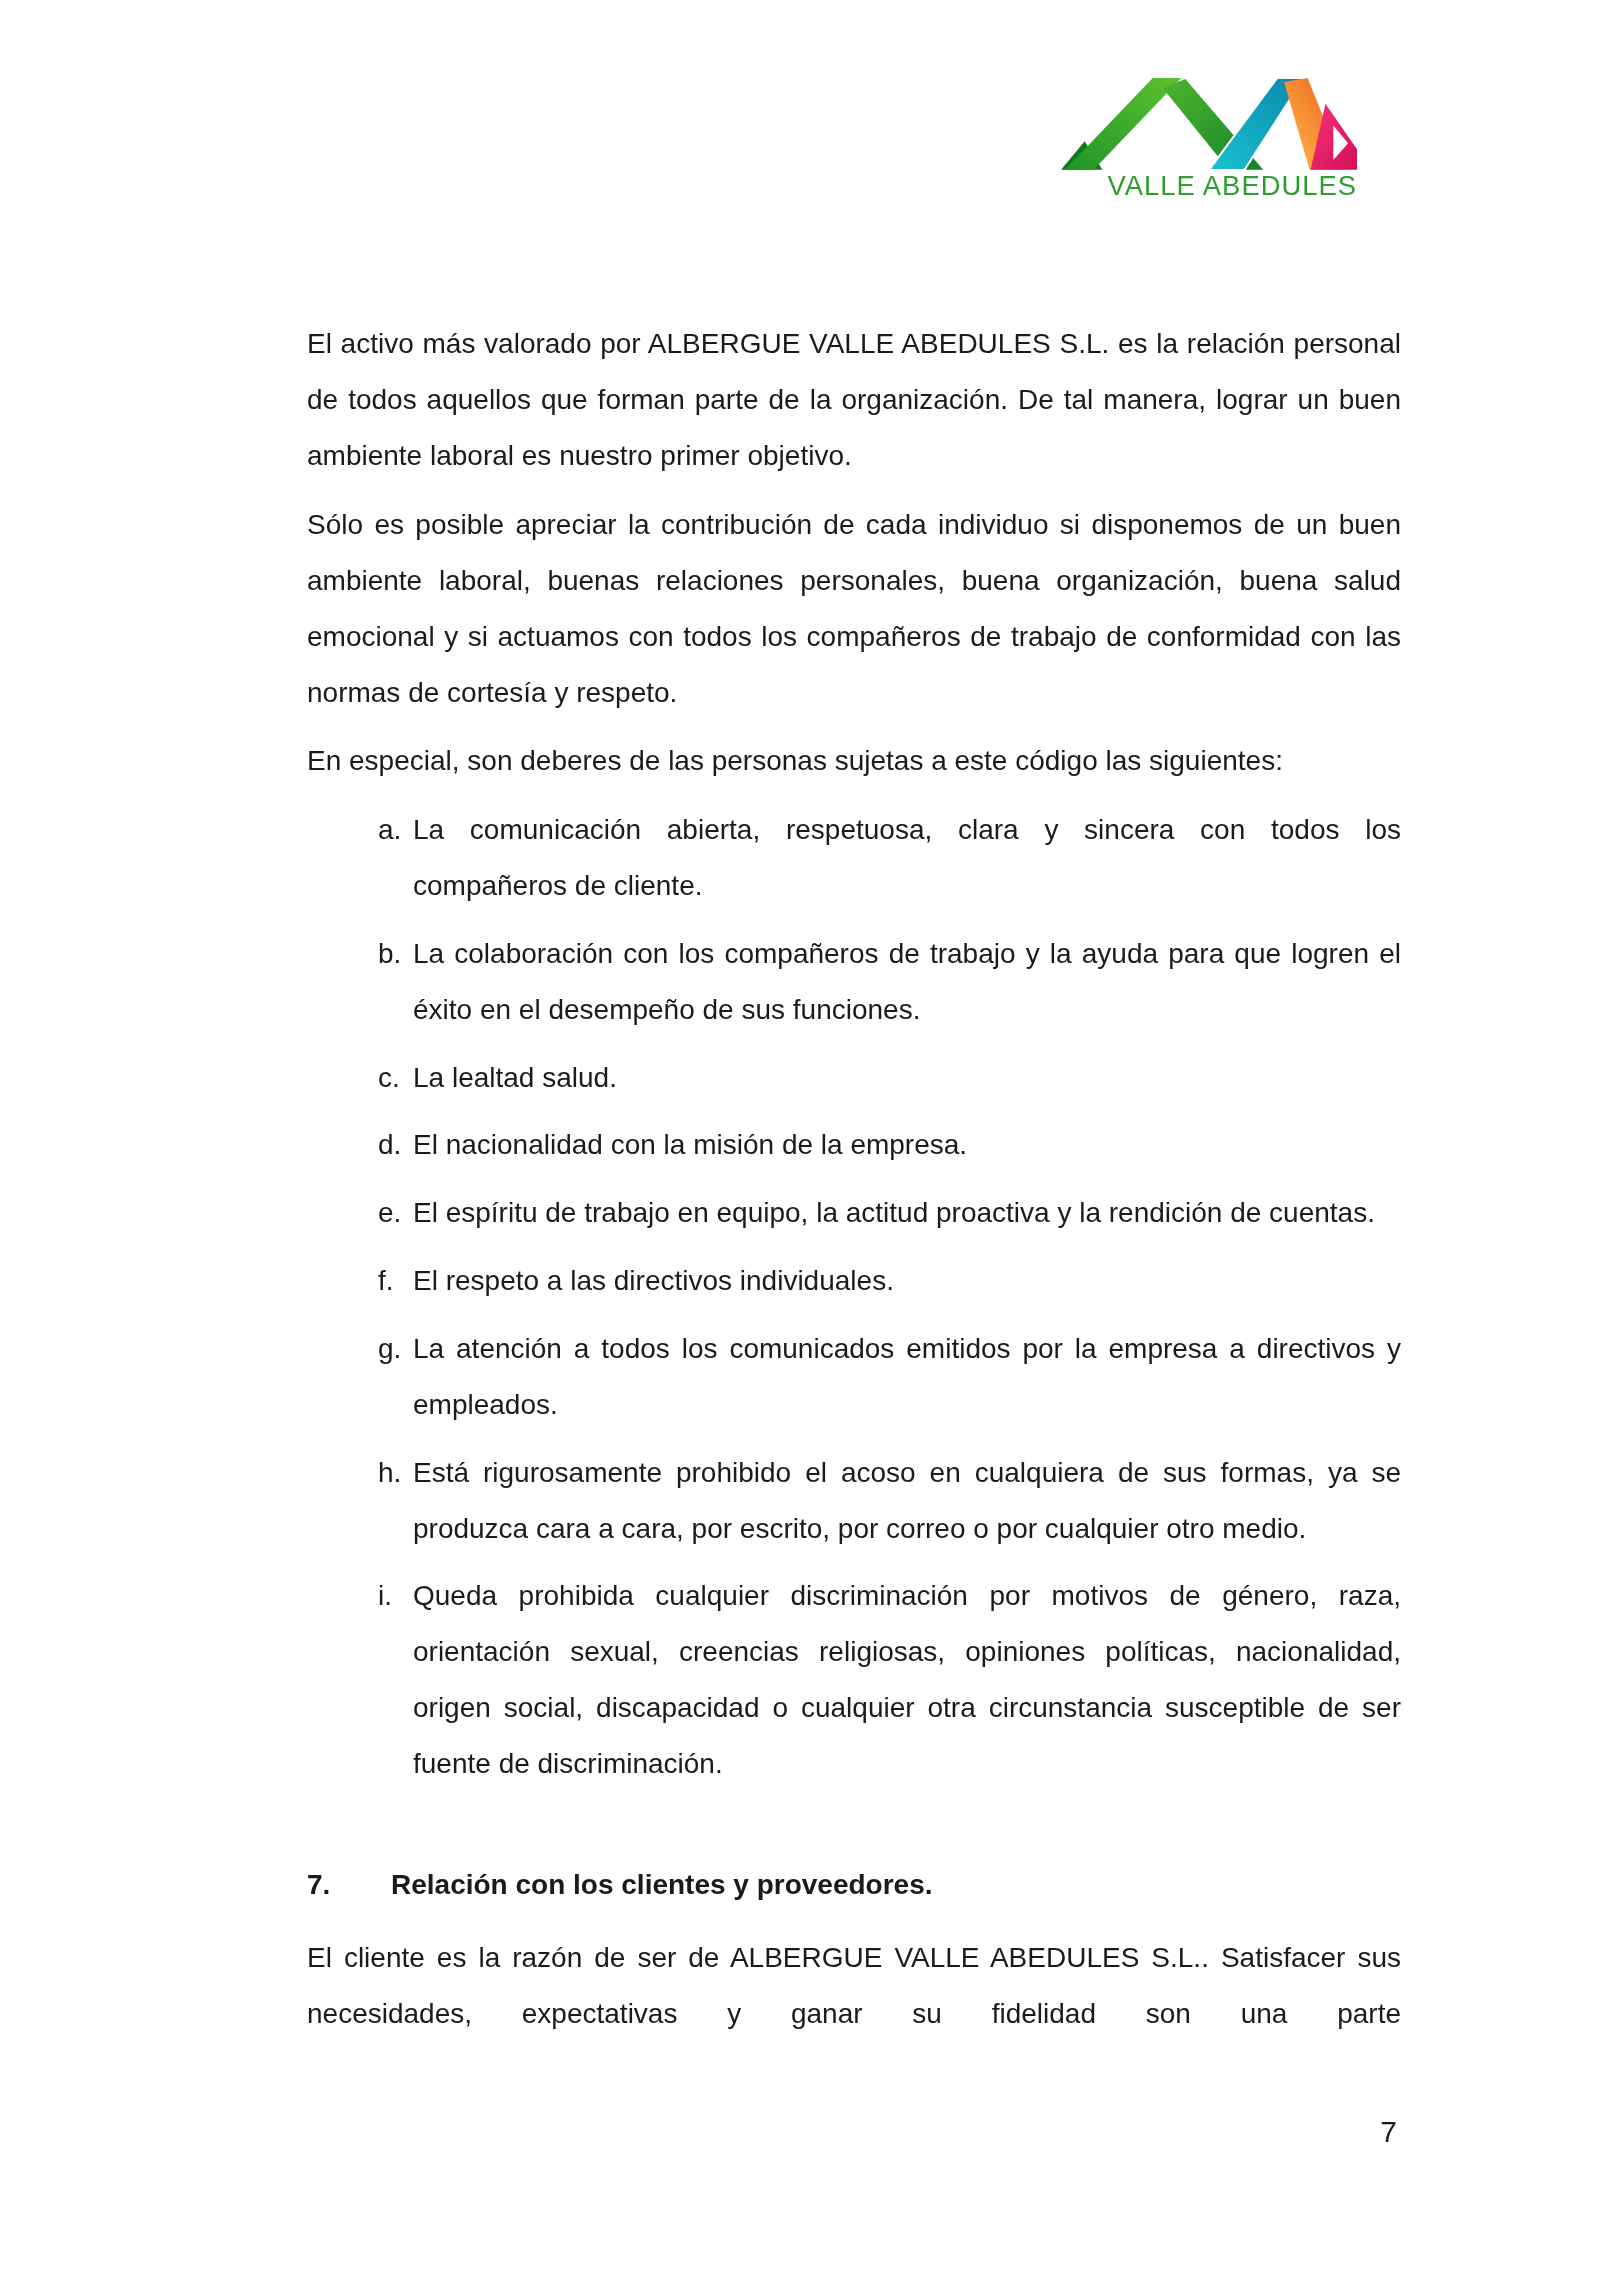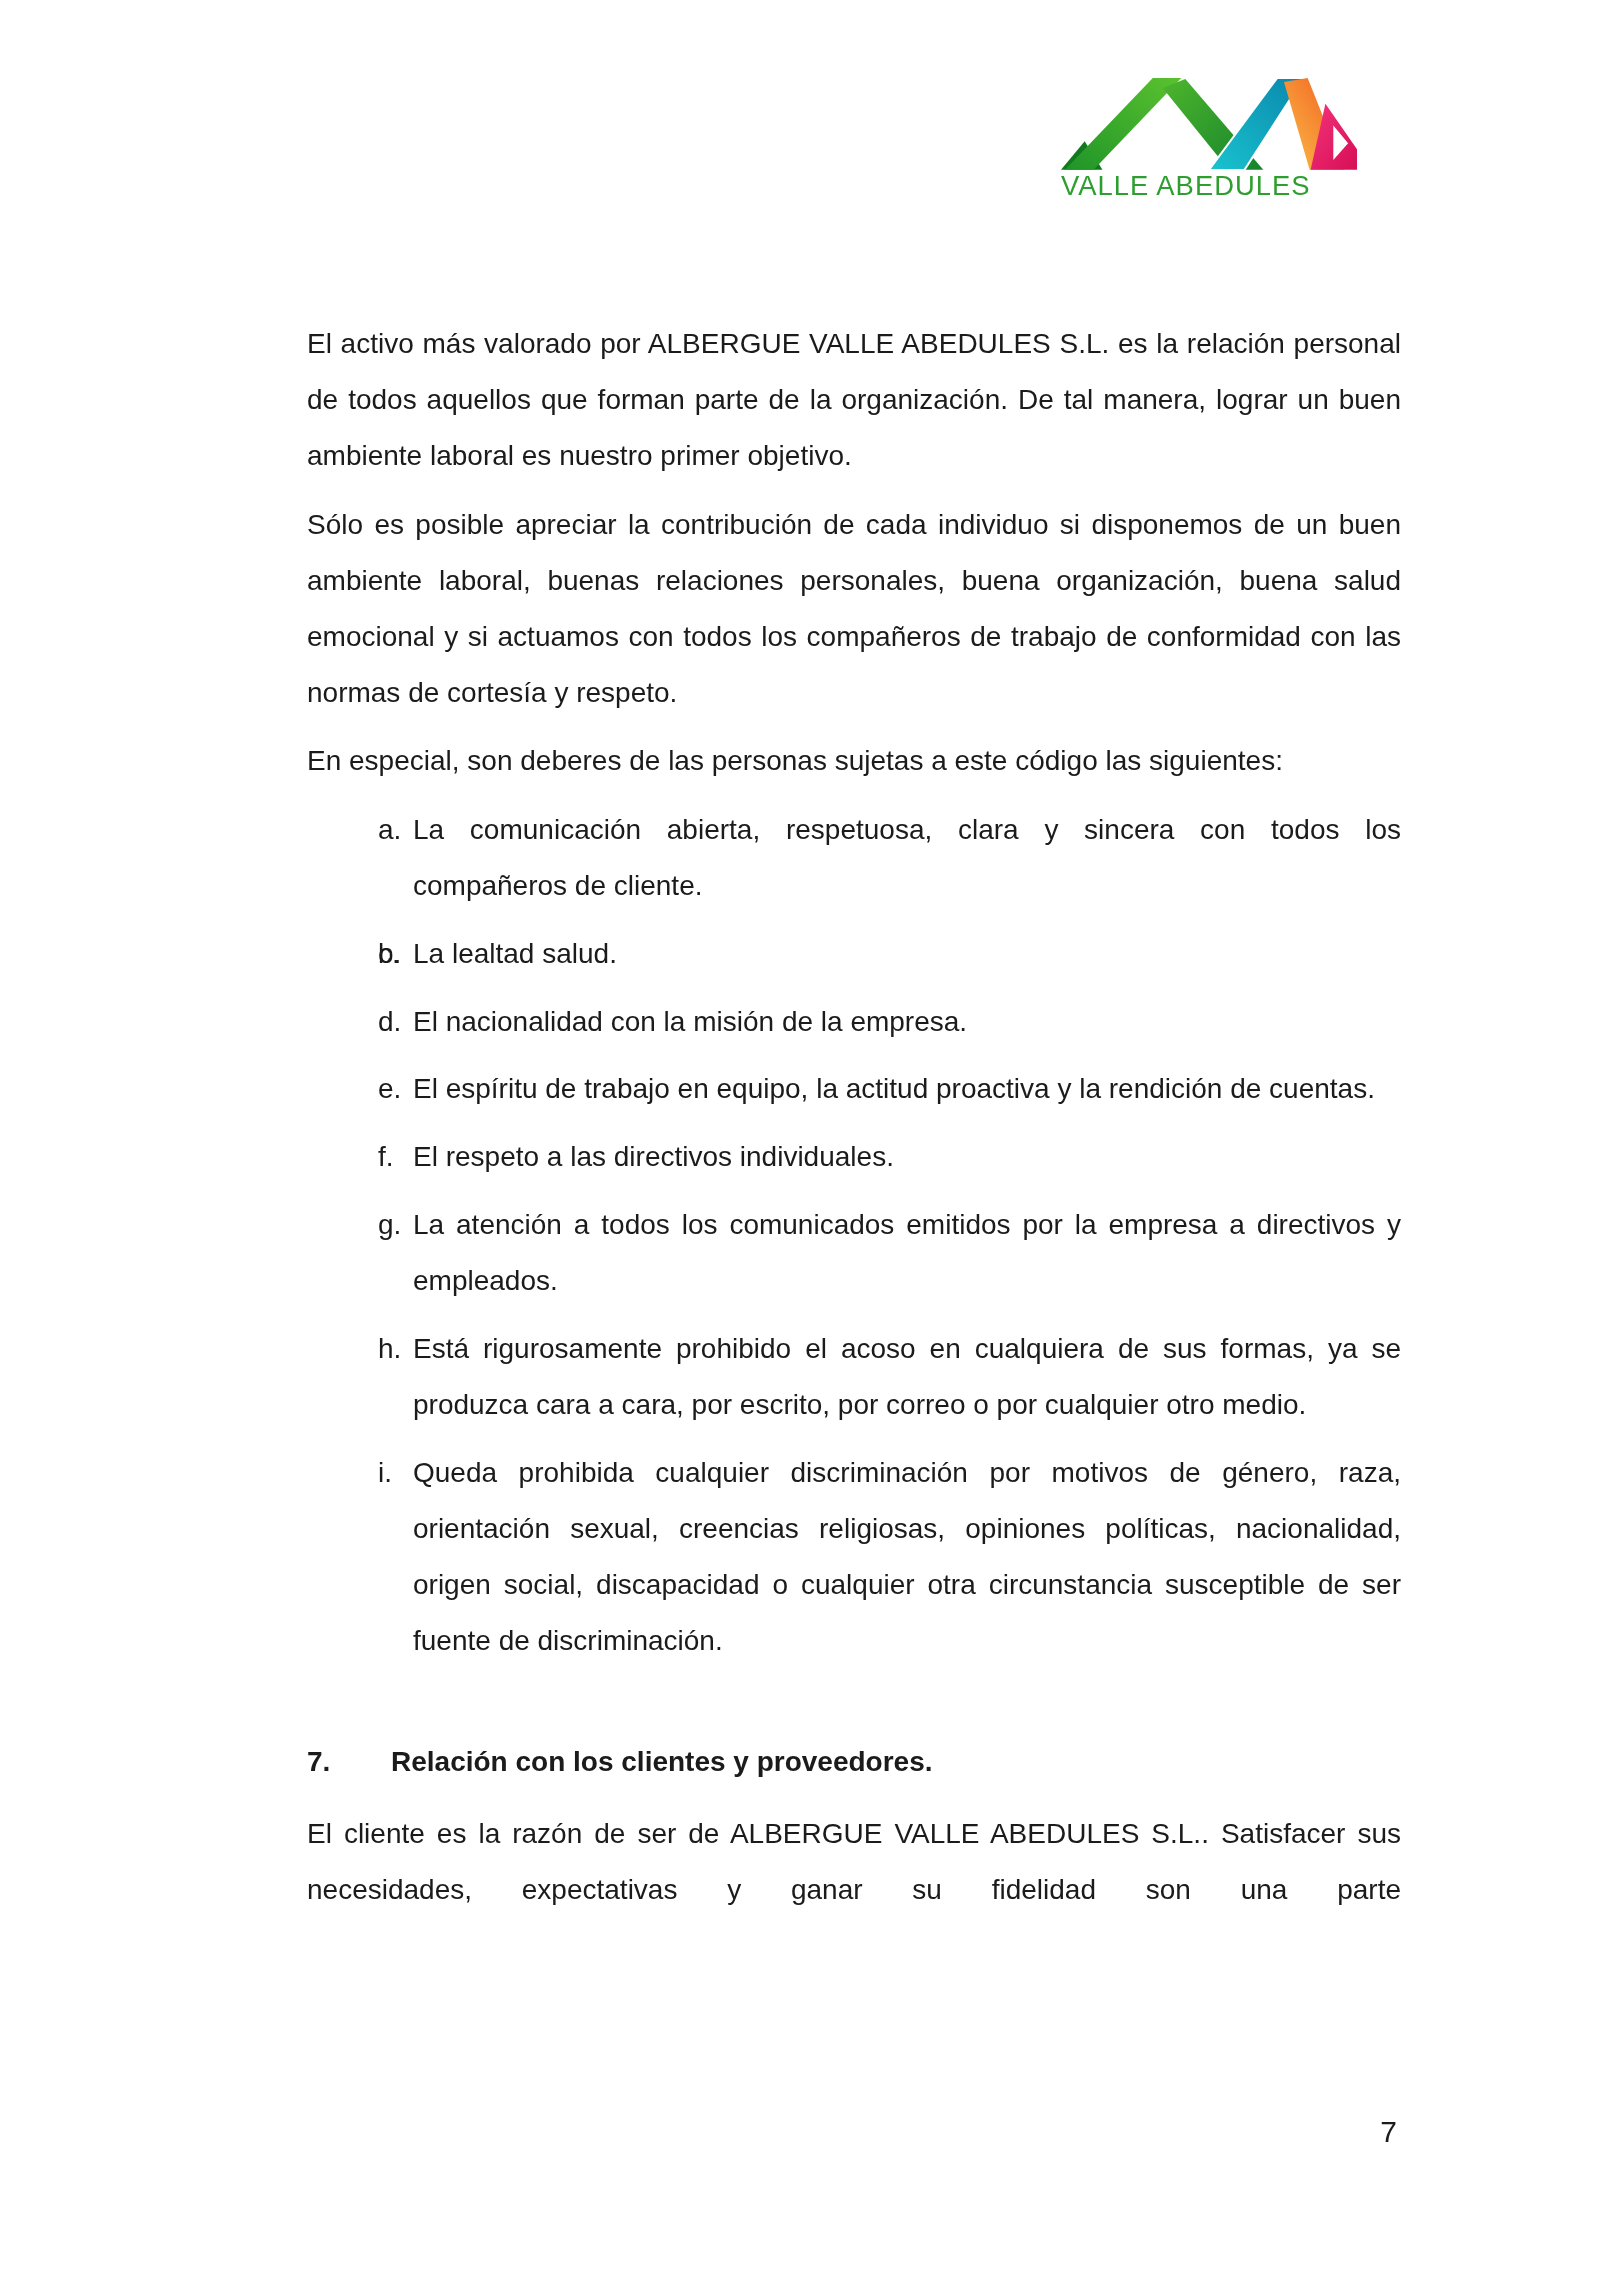"VALLE ABEDULES" .logo-block { text-align: left -> right }
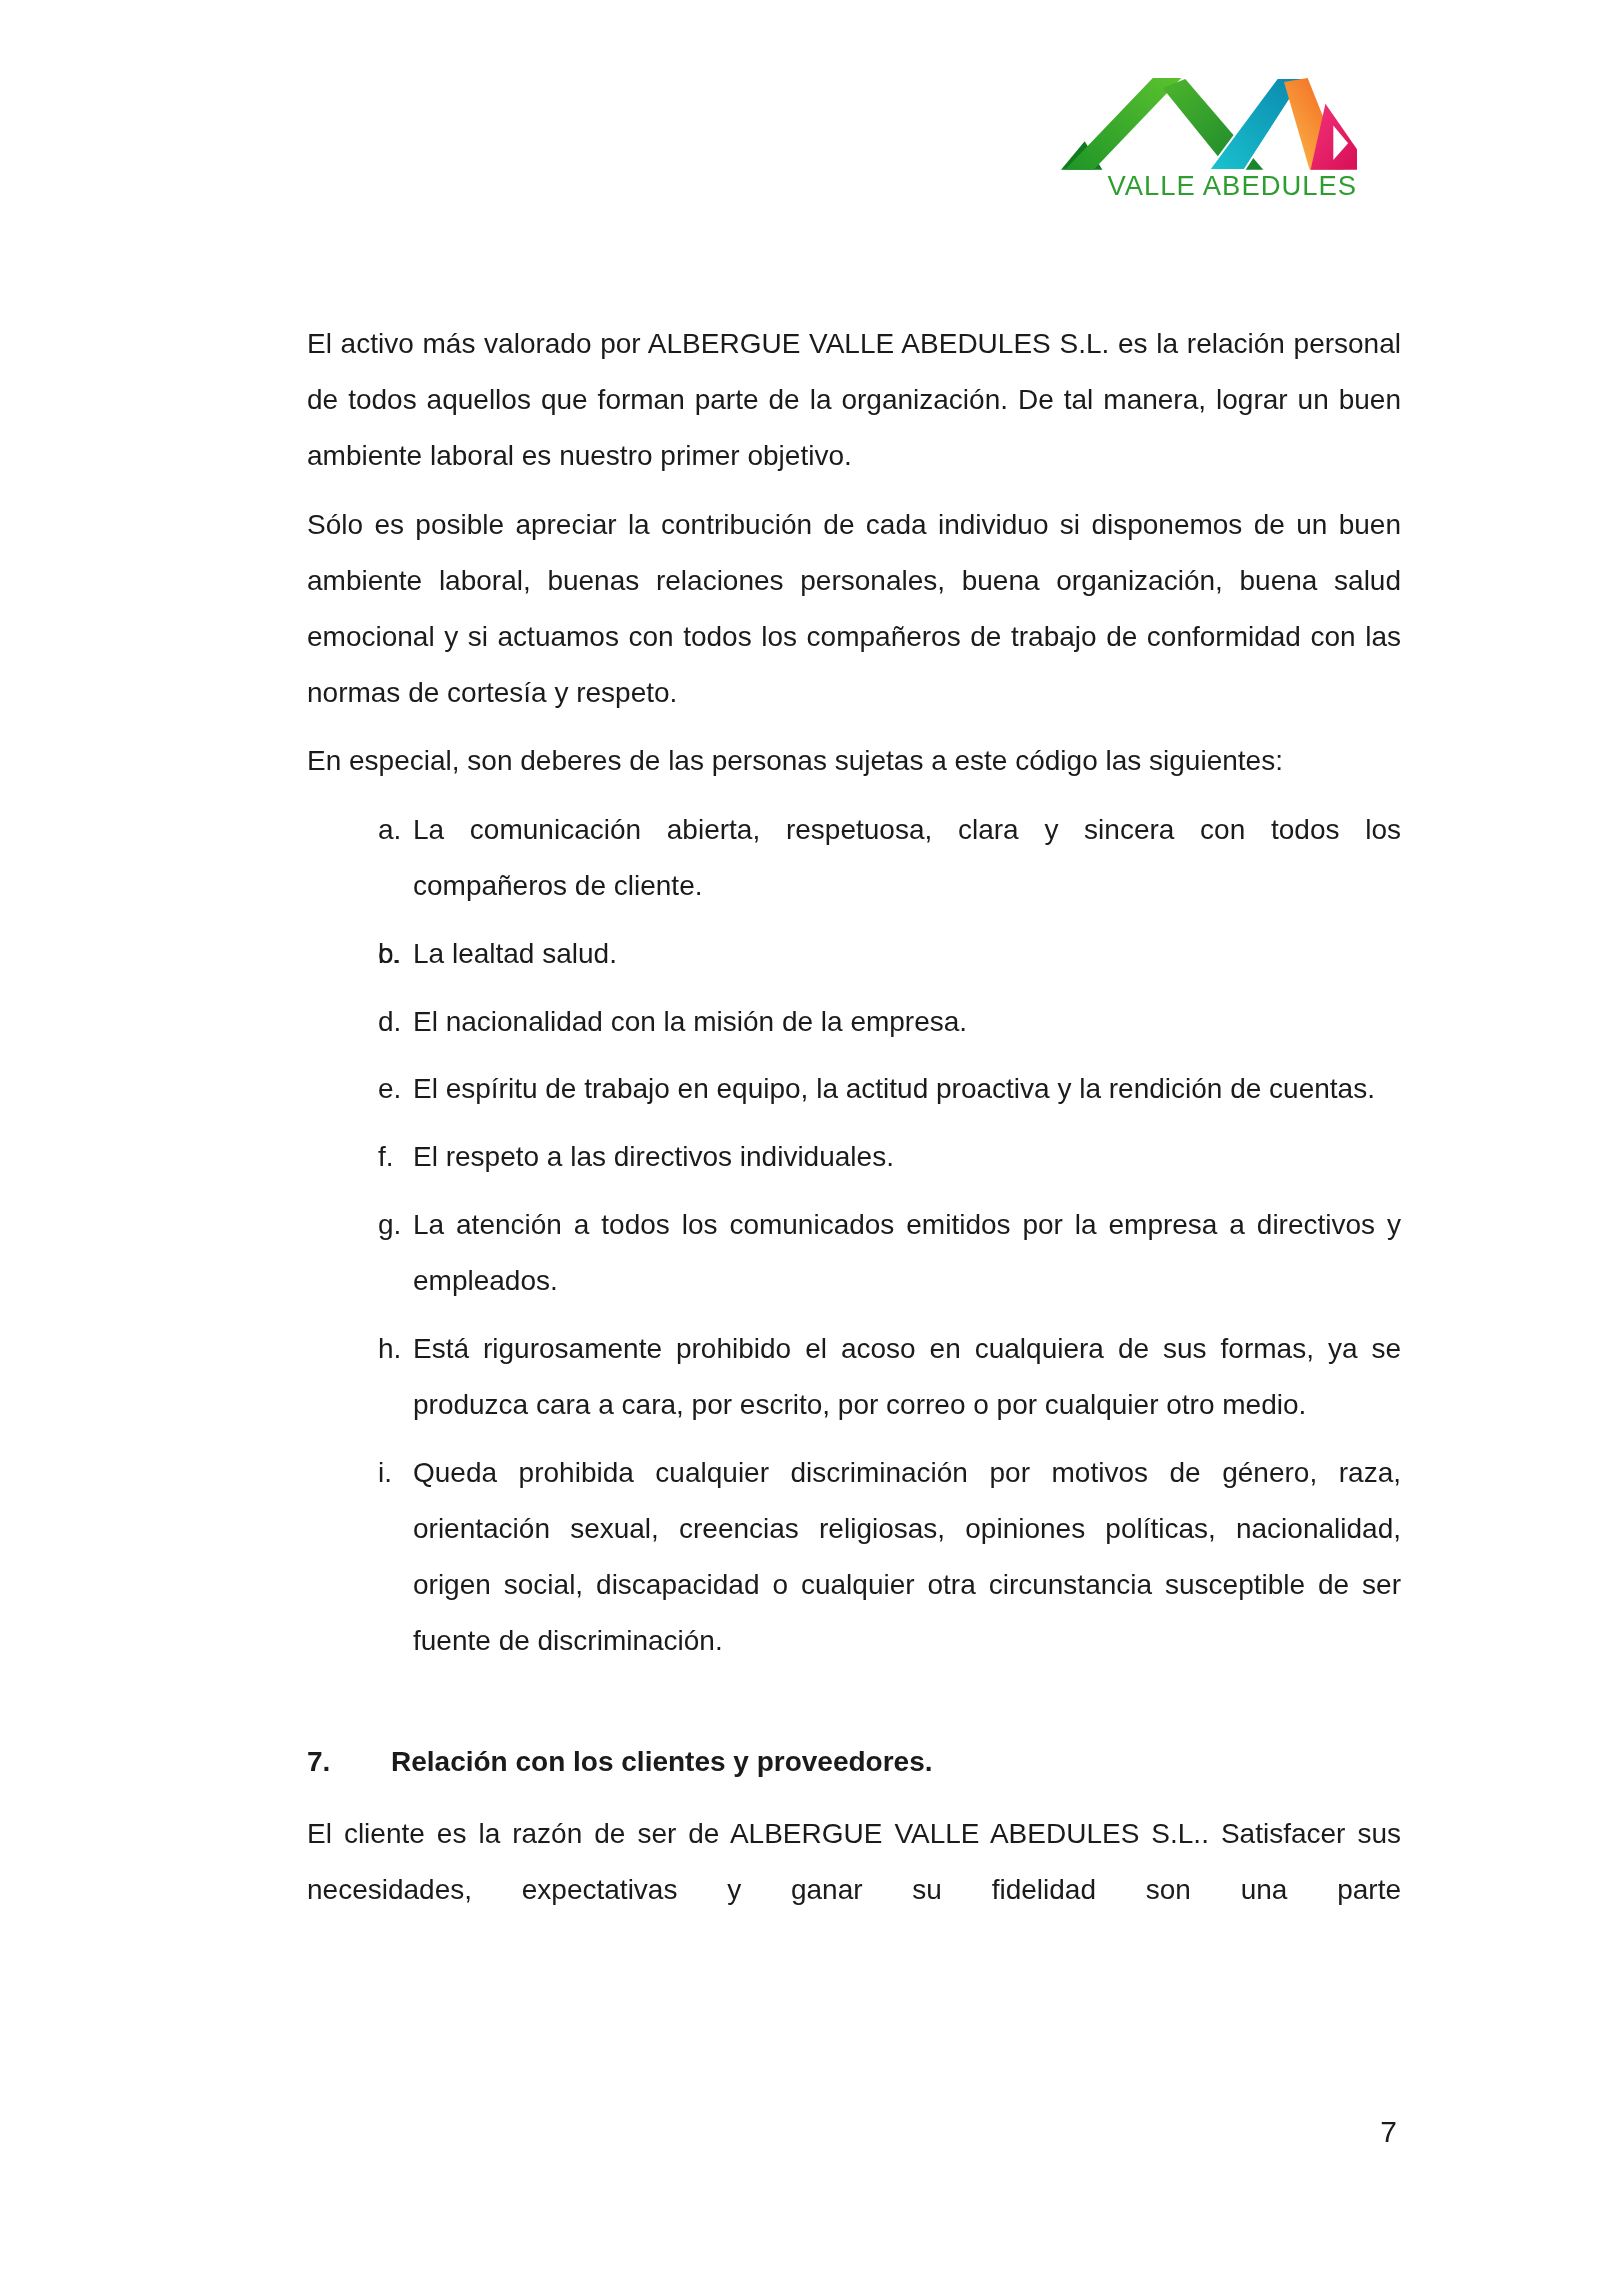"La colaboración con los compañeros" span.duty-text { html: none -> <span>La colaboración con los compañeros de trabajo y la ayuda para que logren el éxito en el desempeño de sus funciones.</span> }
